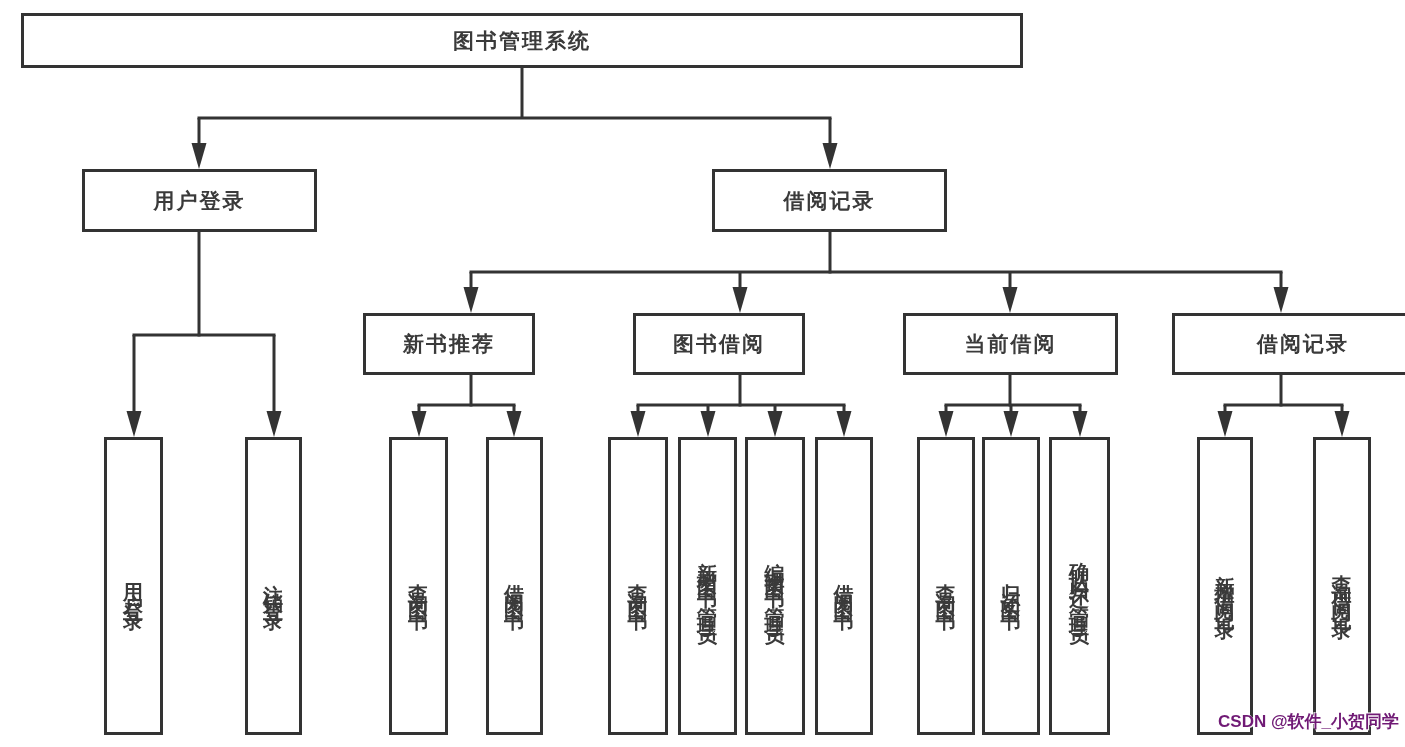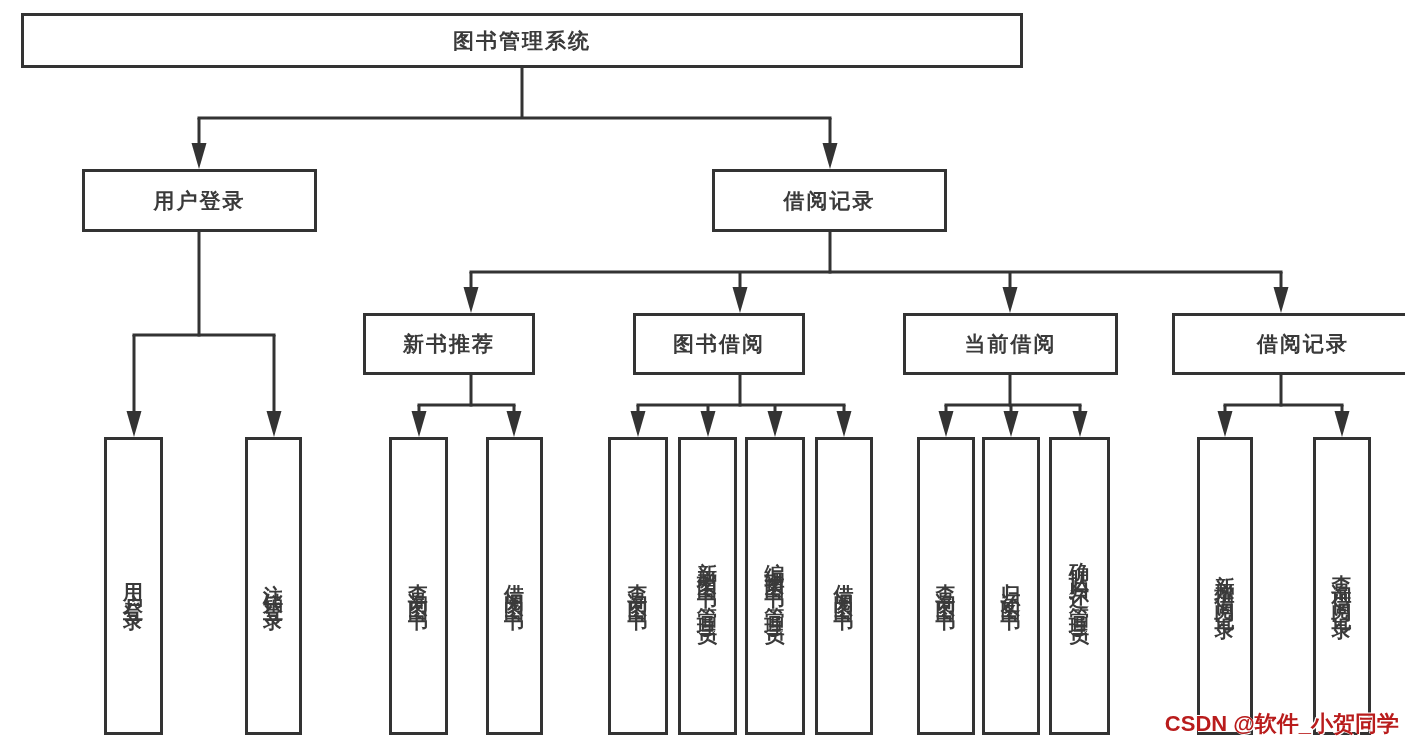"CSDN @软件_小贺同学" .watermark { bottom: 8px -> 14px; color: #b91c1c -> #701a75; font-size: 22px -> 17px }
